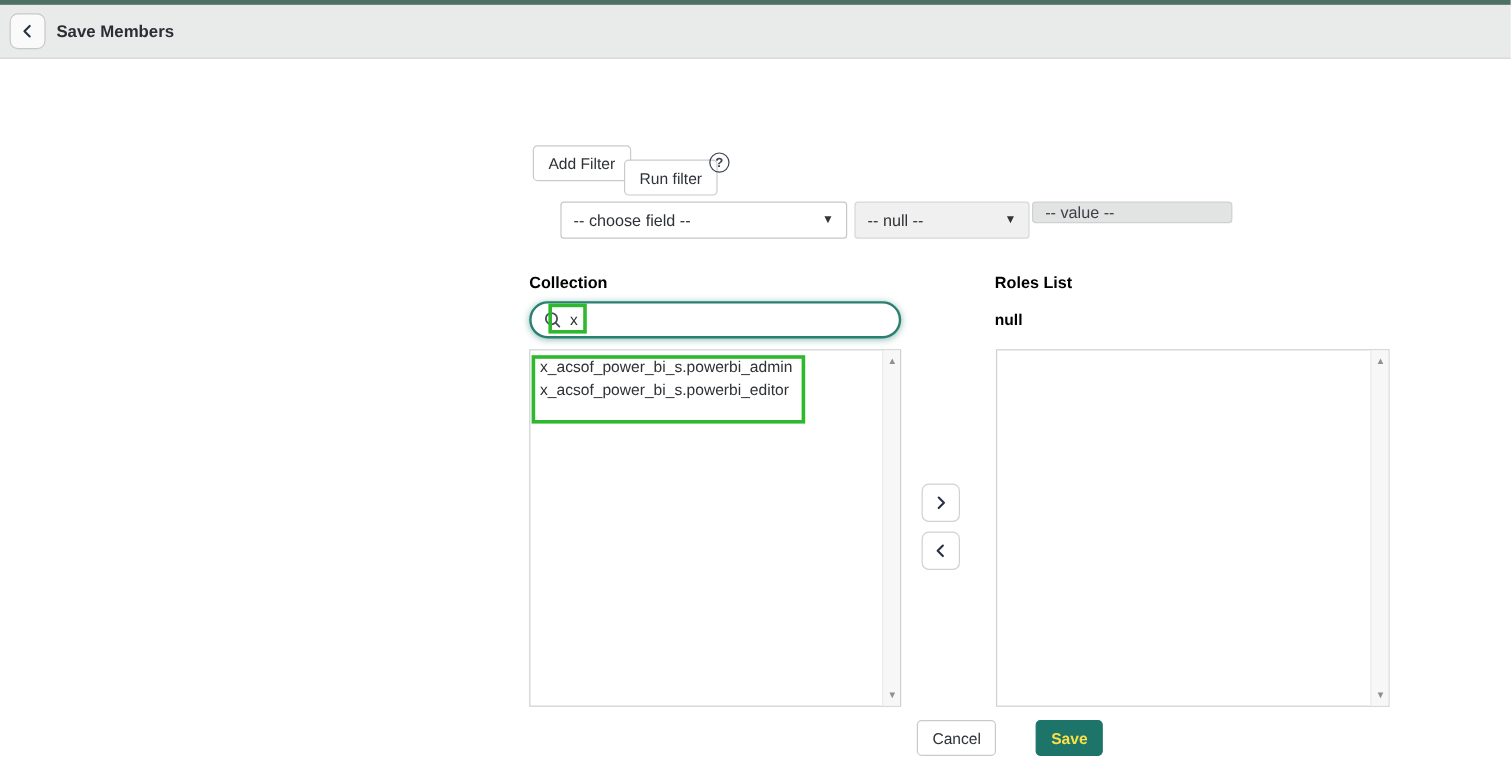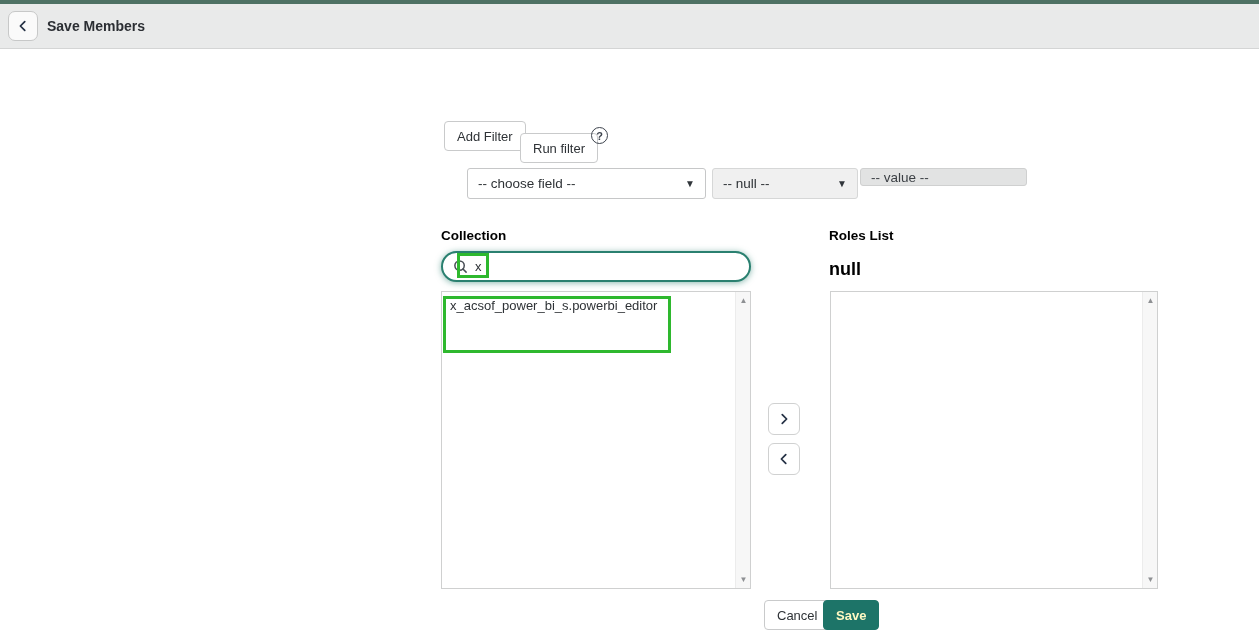"null" div.section-label { font-size: 18px -> 13px }
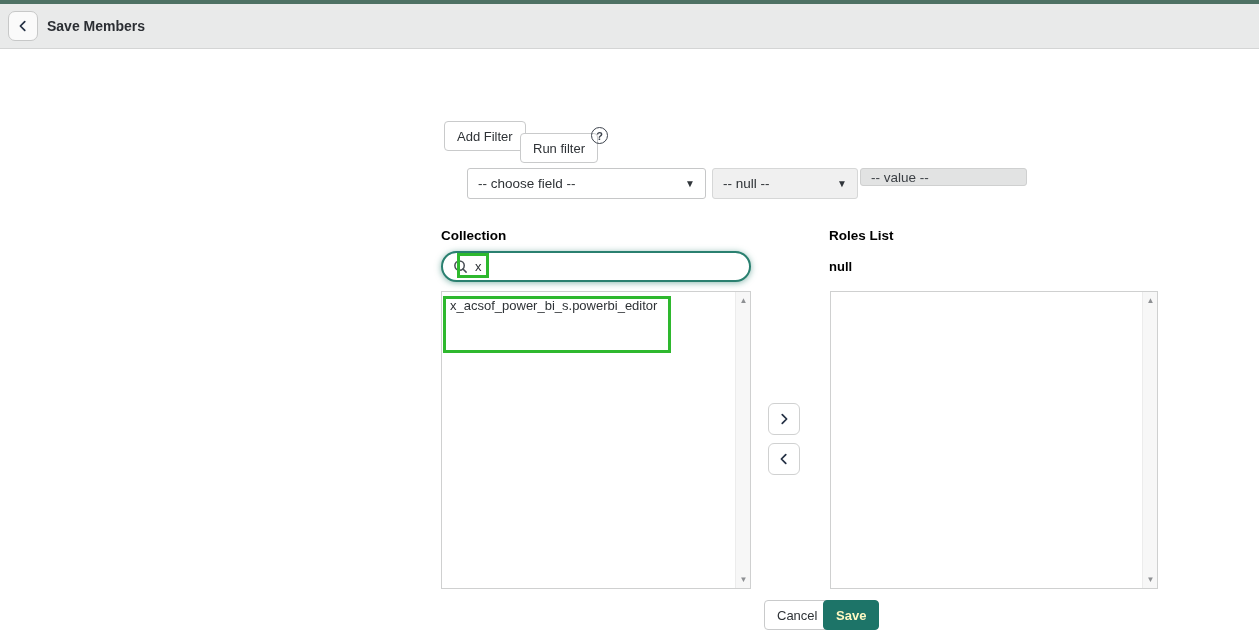"x_acsof_power_bi_s.powerbi_admin" div.list-item { html: none -> <div>x_acsof_power_bi_s.powerbi_admin</div> }
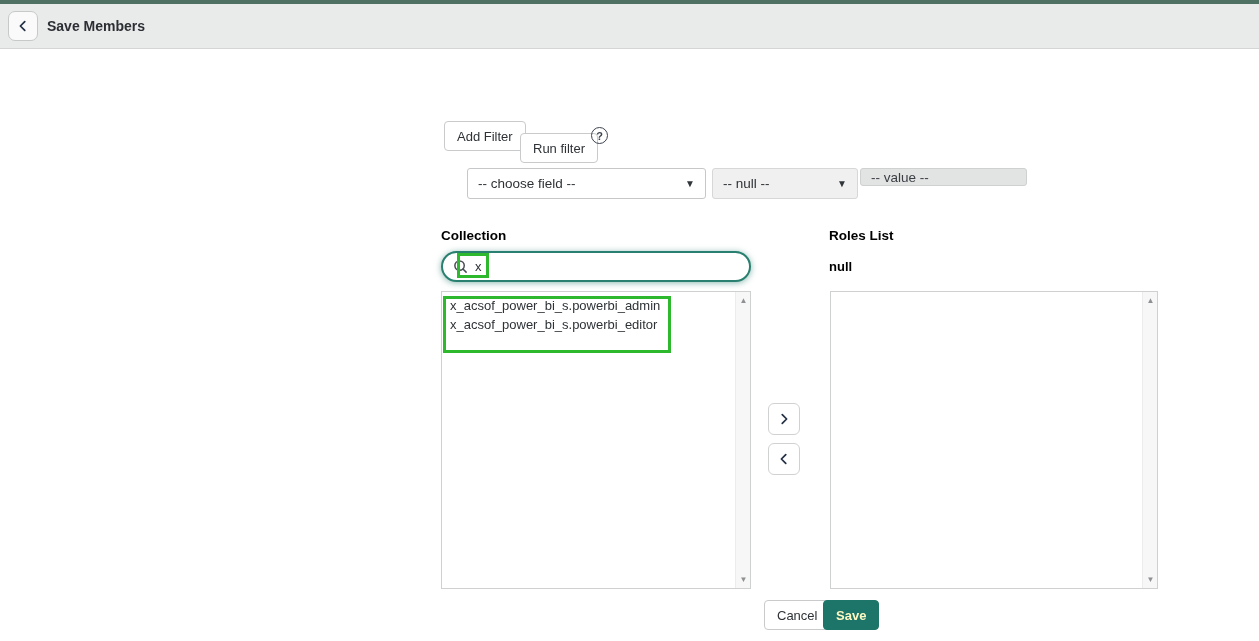"Save" .btn-primary { color: #fef9c3 -> #fde047; margin-left: none -> 40px }
